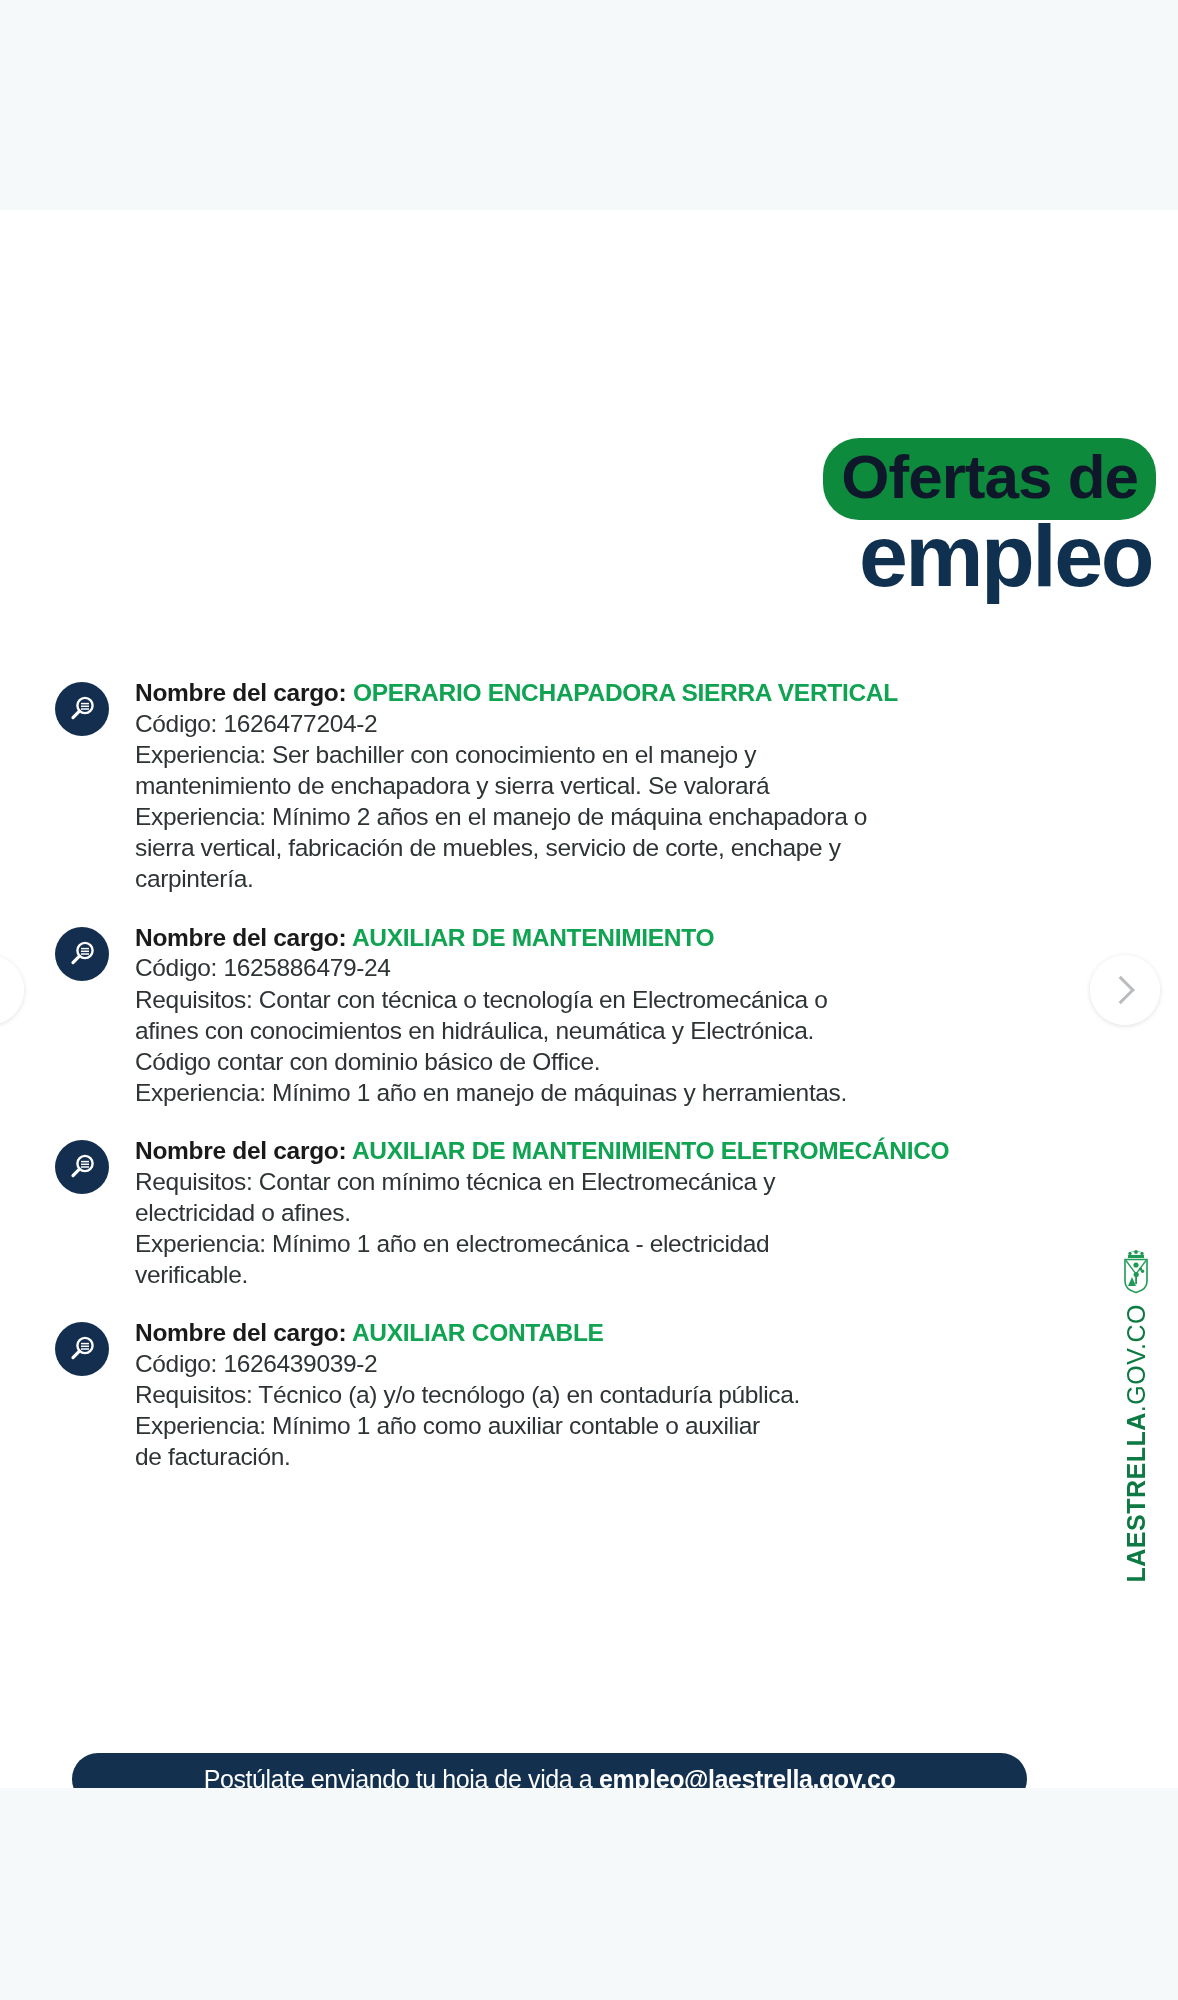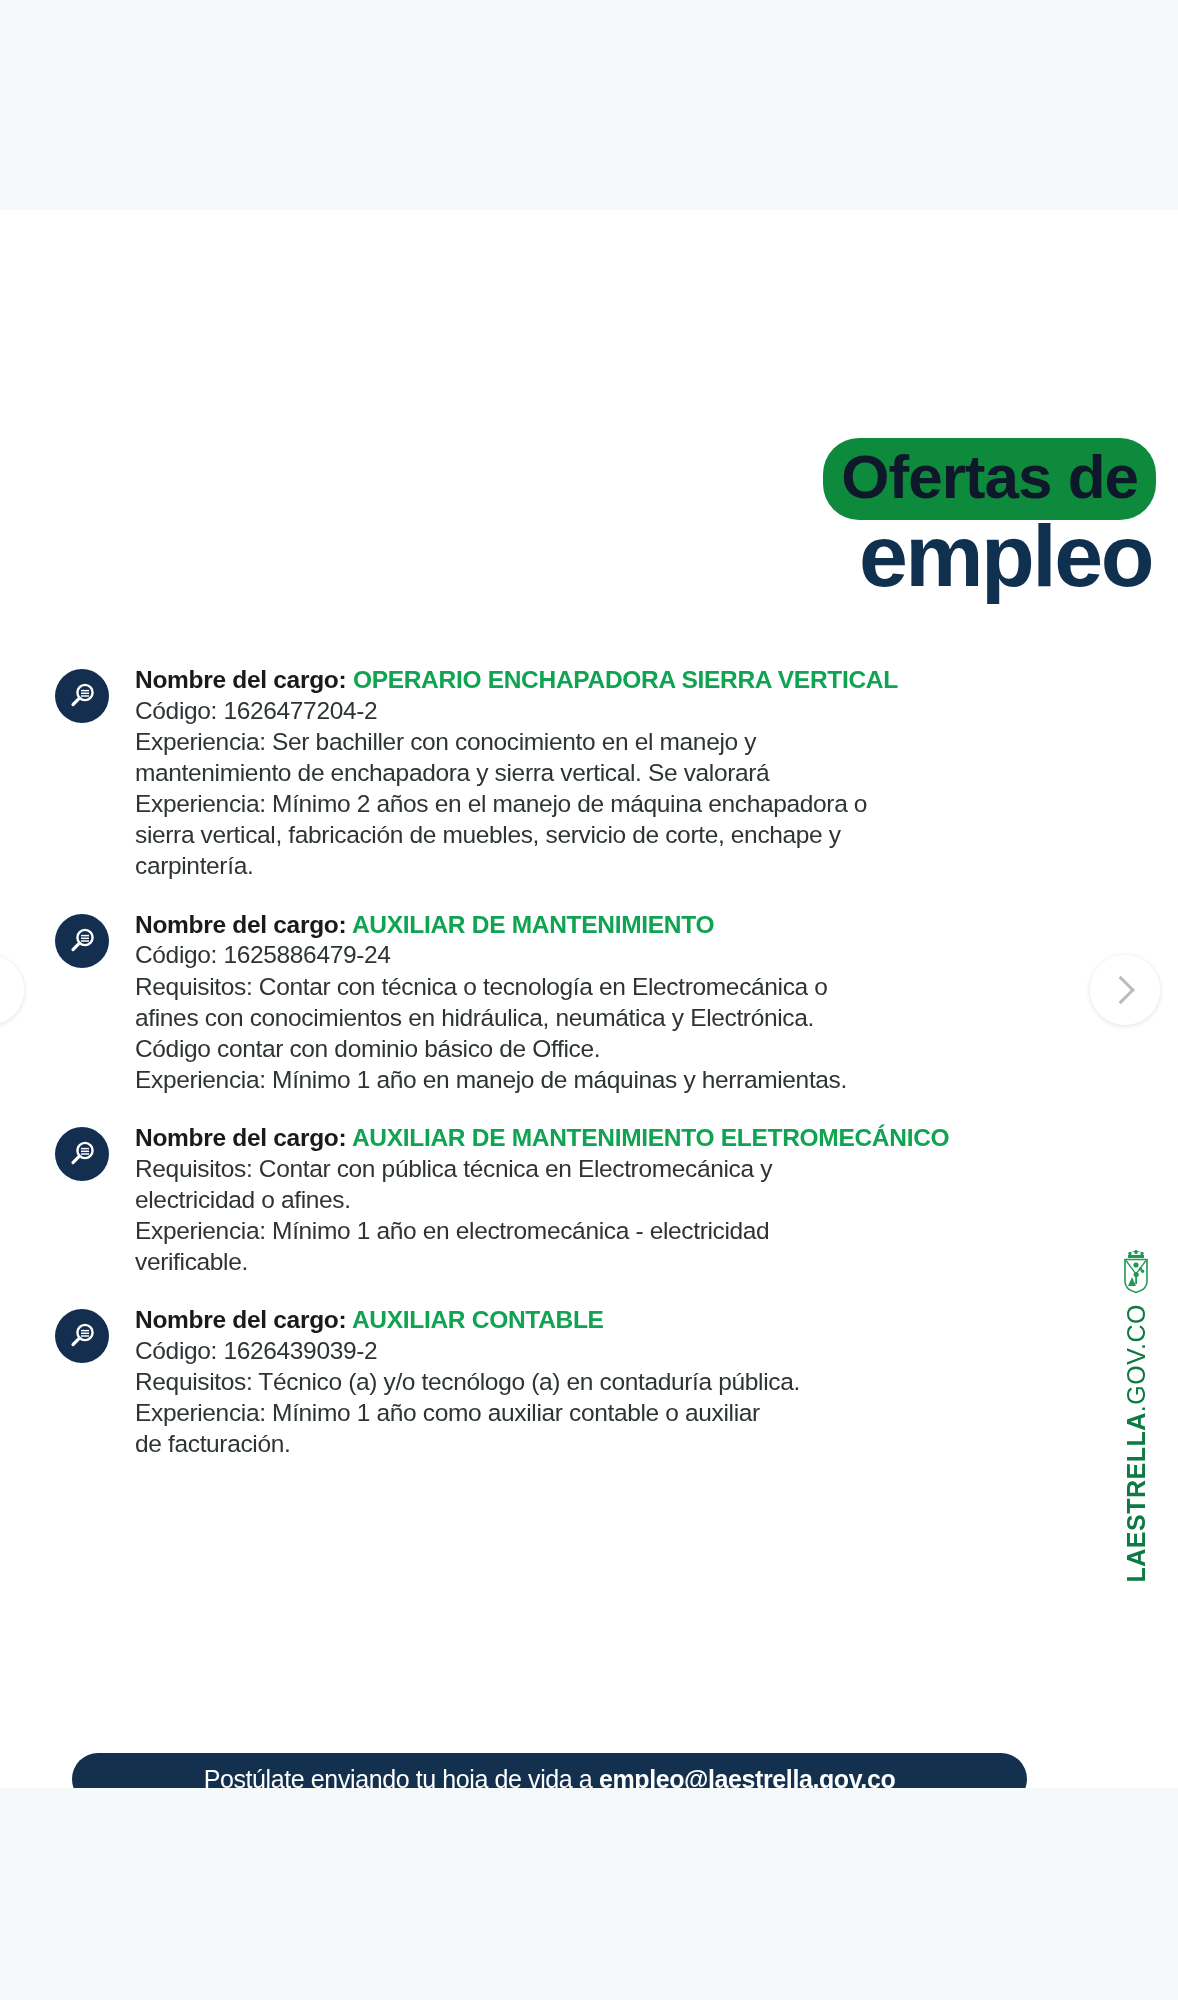"Nombre del cargo: OPERARIO ENCHAPADORA" .listing { margin-top: none -> 13px }
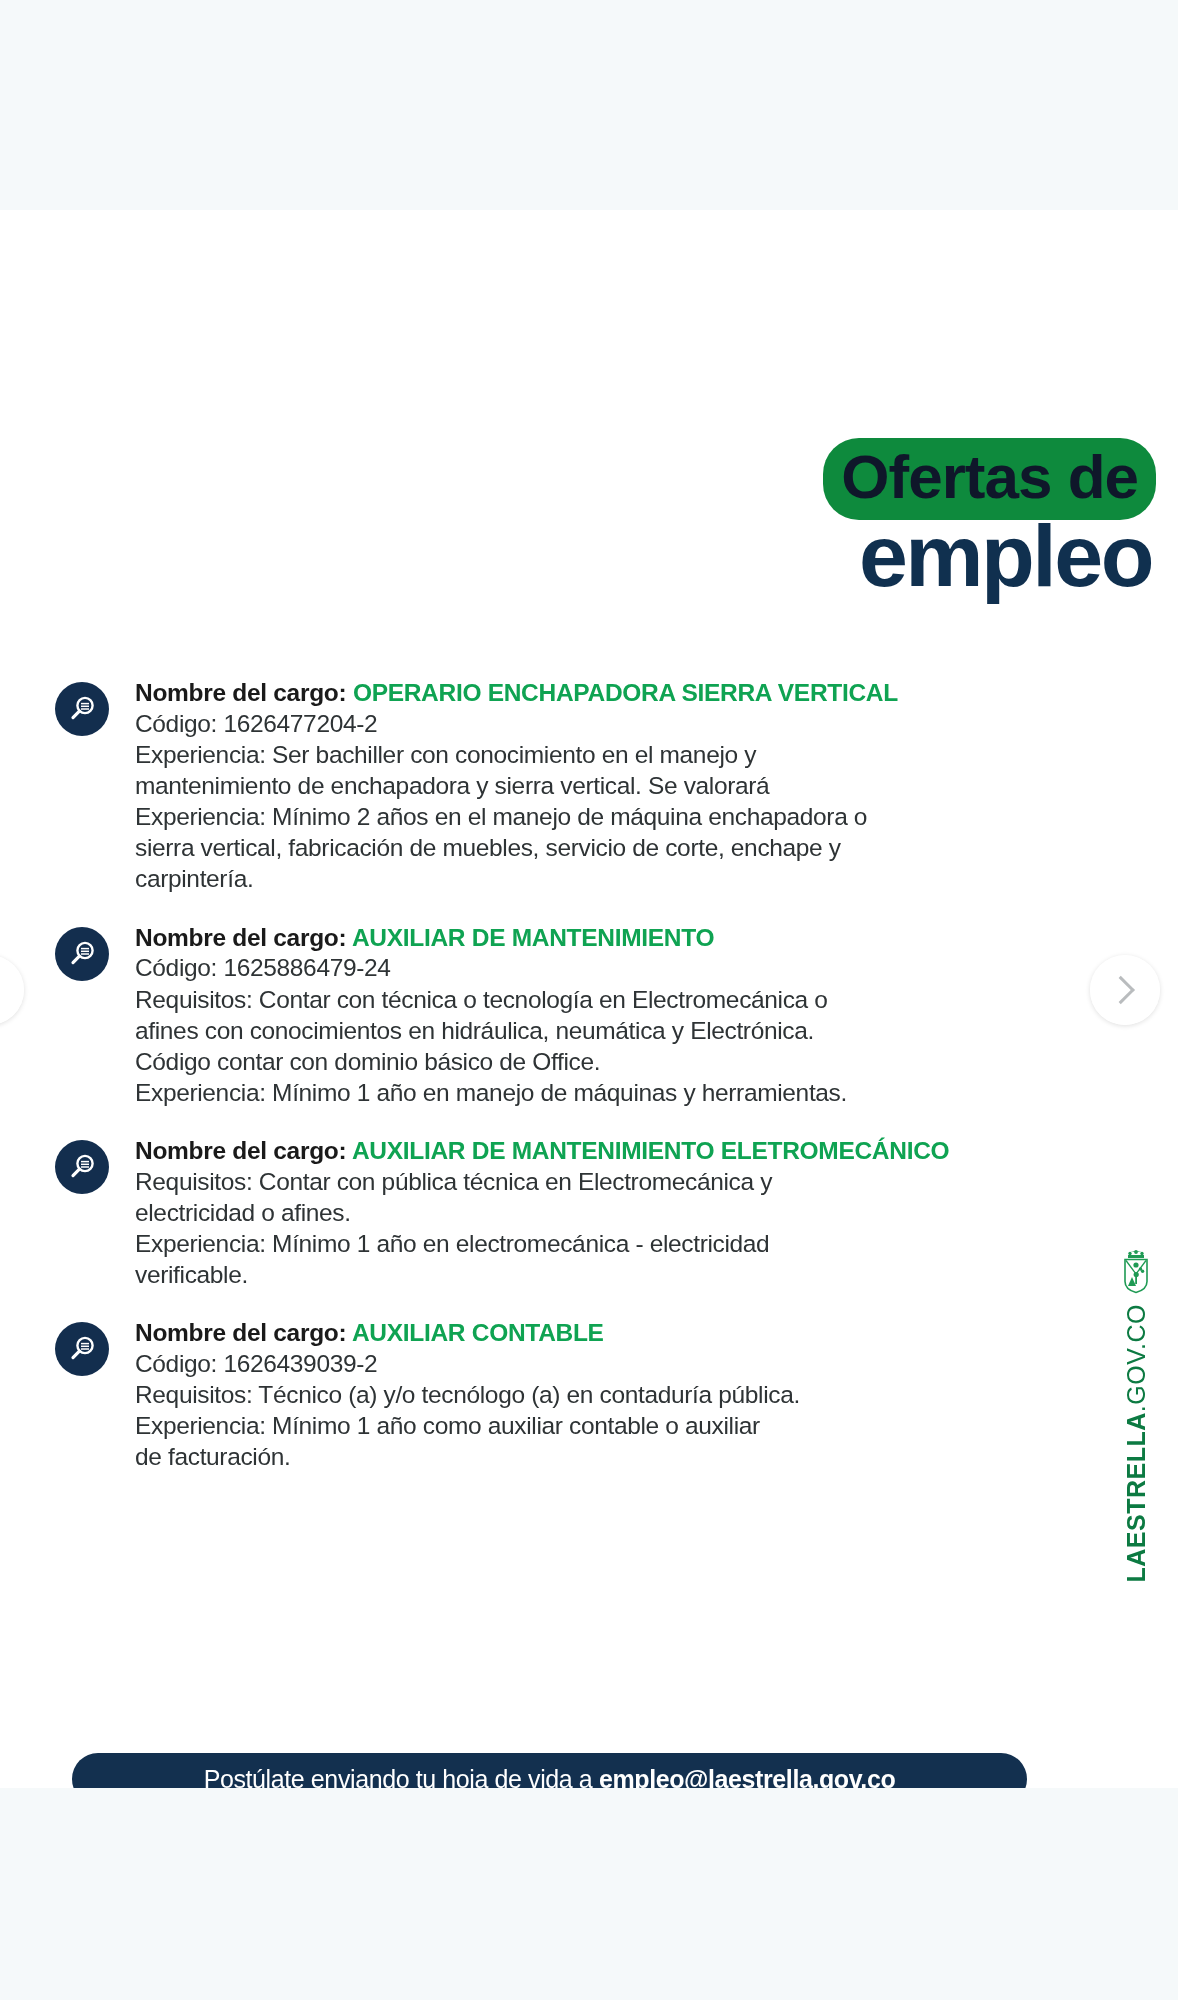"Requisitos: Contar con pública técnica" div.job-line { text: pública -> mínimo }
